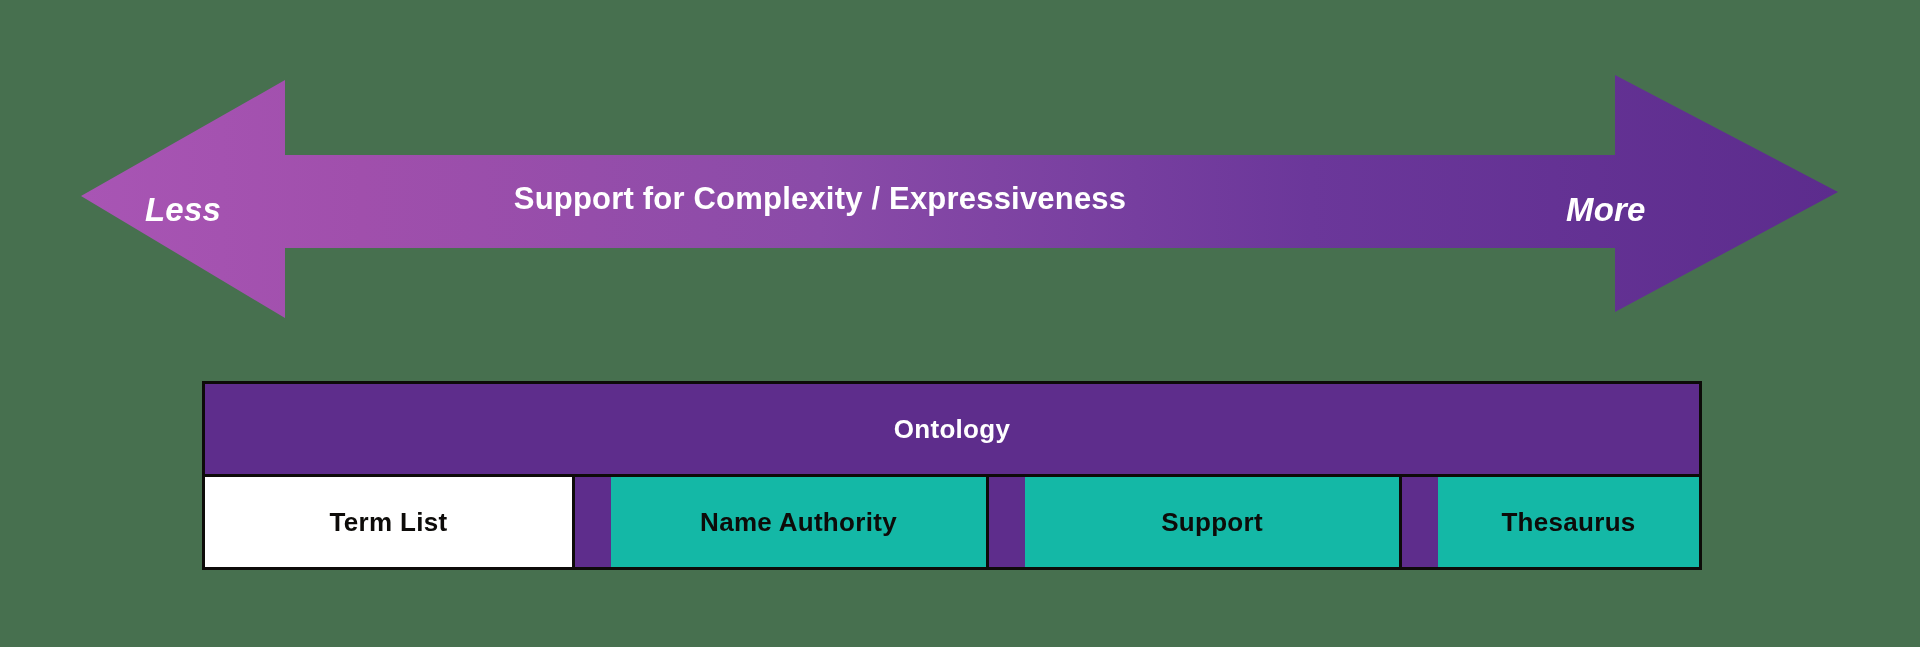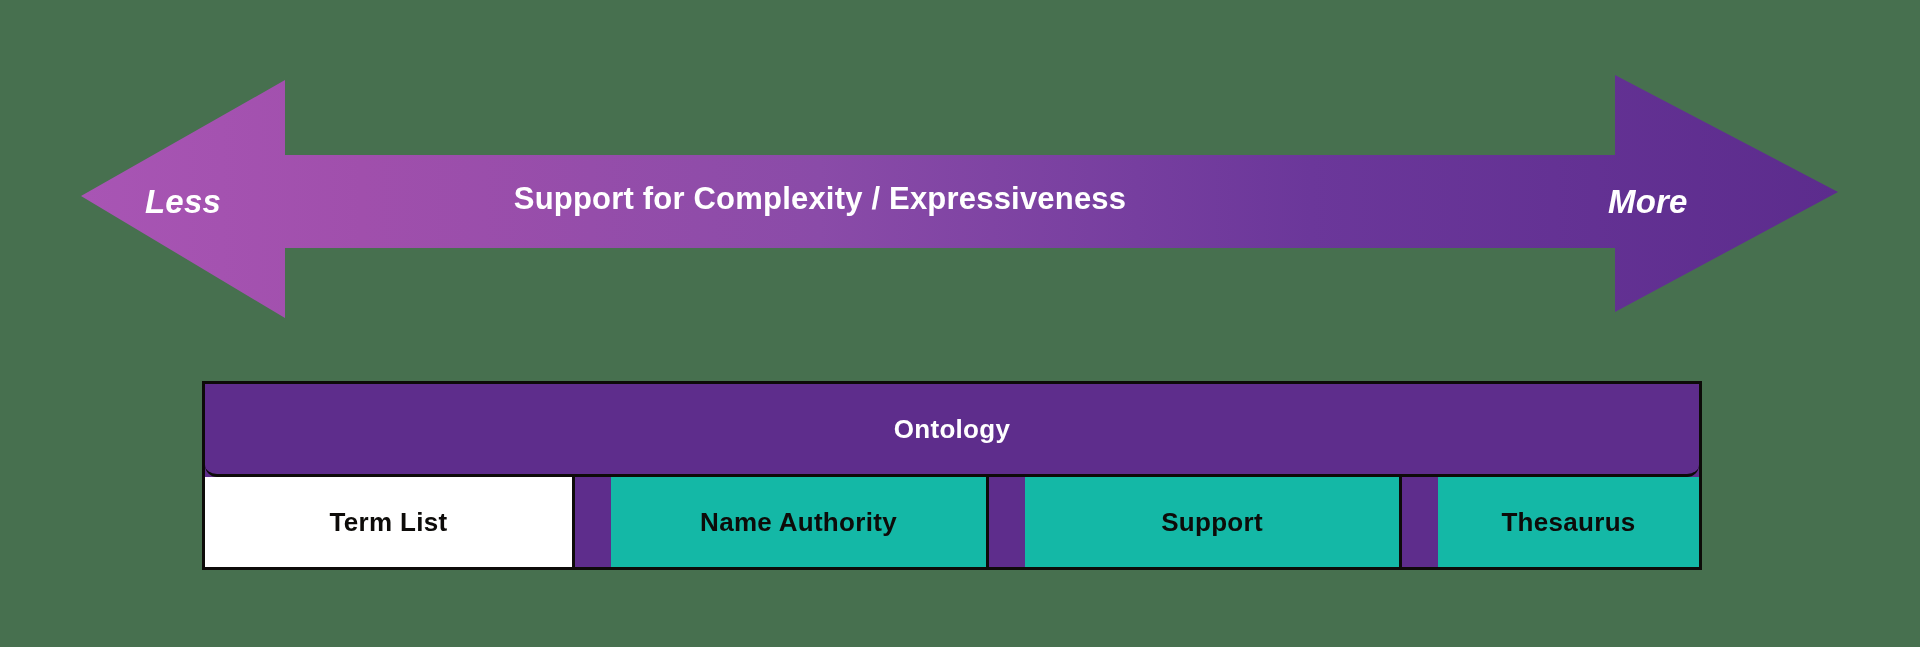"Less" .arrow-label { margin-top: none -> 8px }
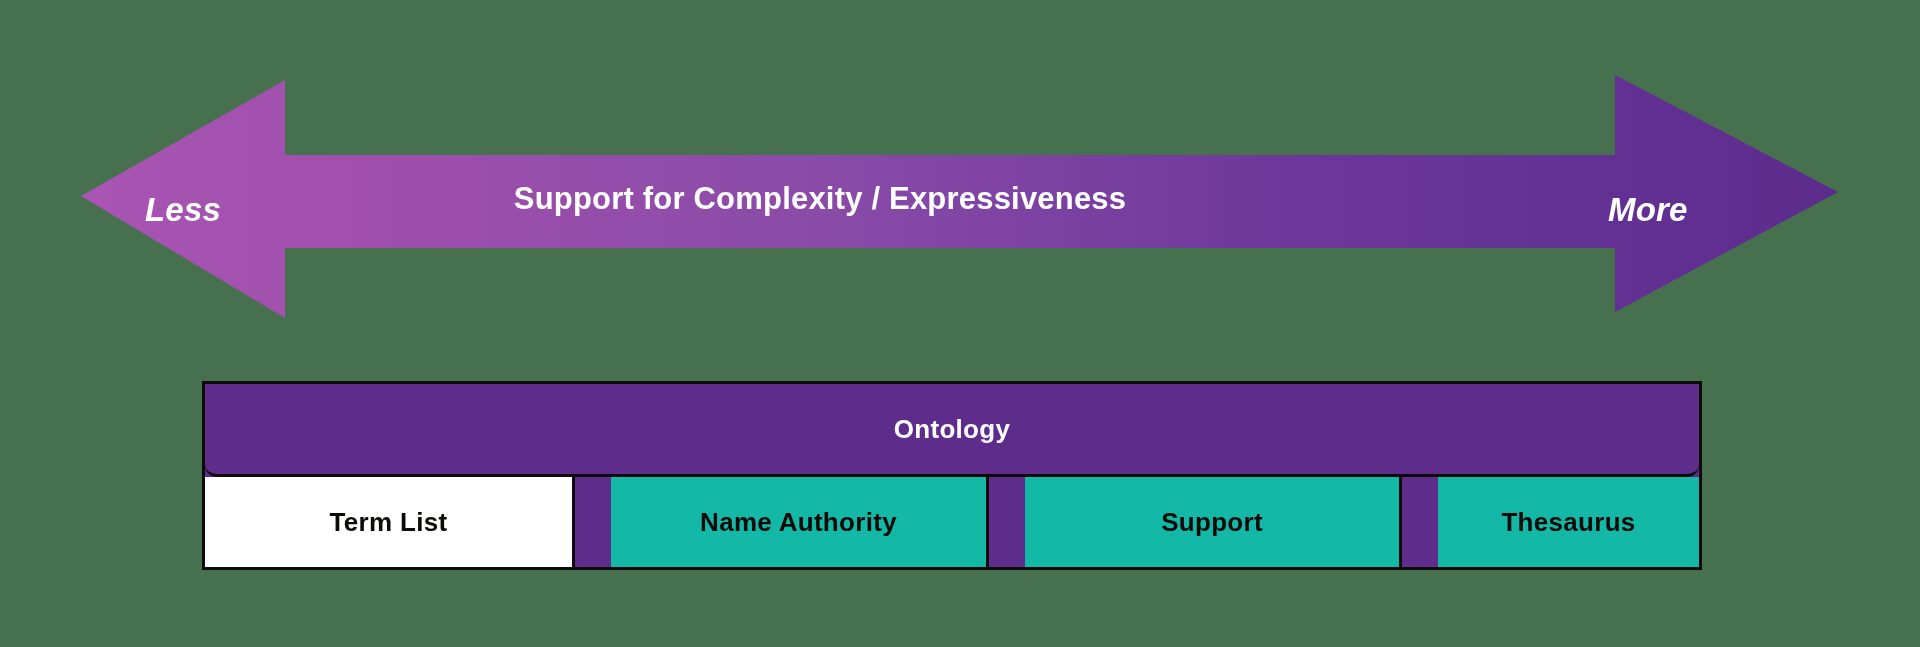"More" #label-more { left: 1608px -> 1566px }
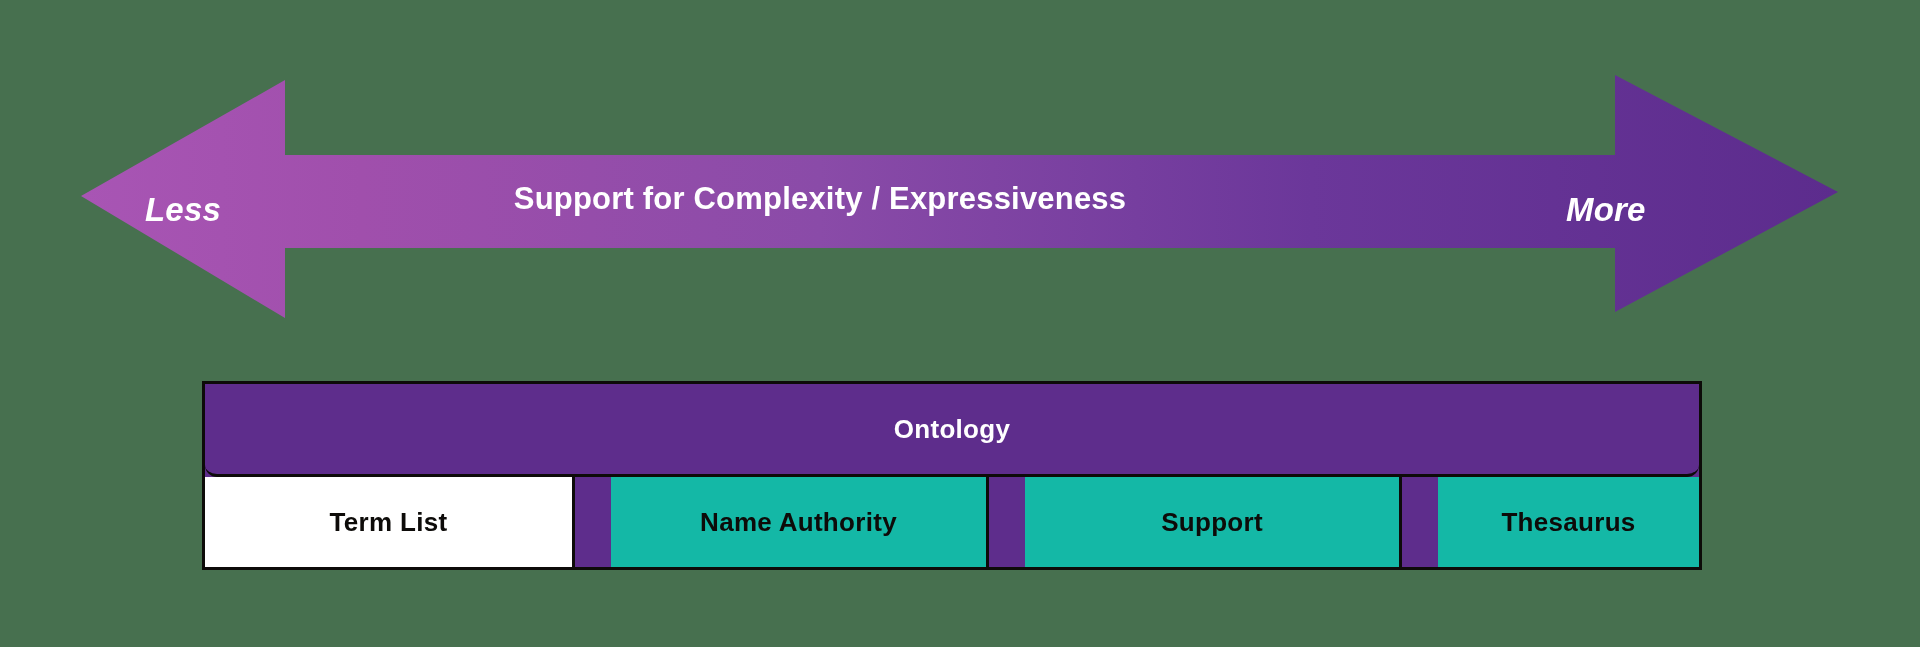"Ontology" #ontology-row { border-radius: 12px -> none }
